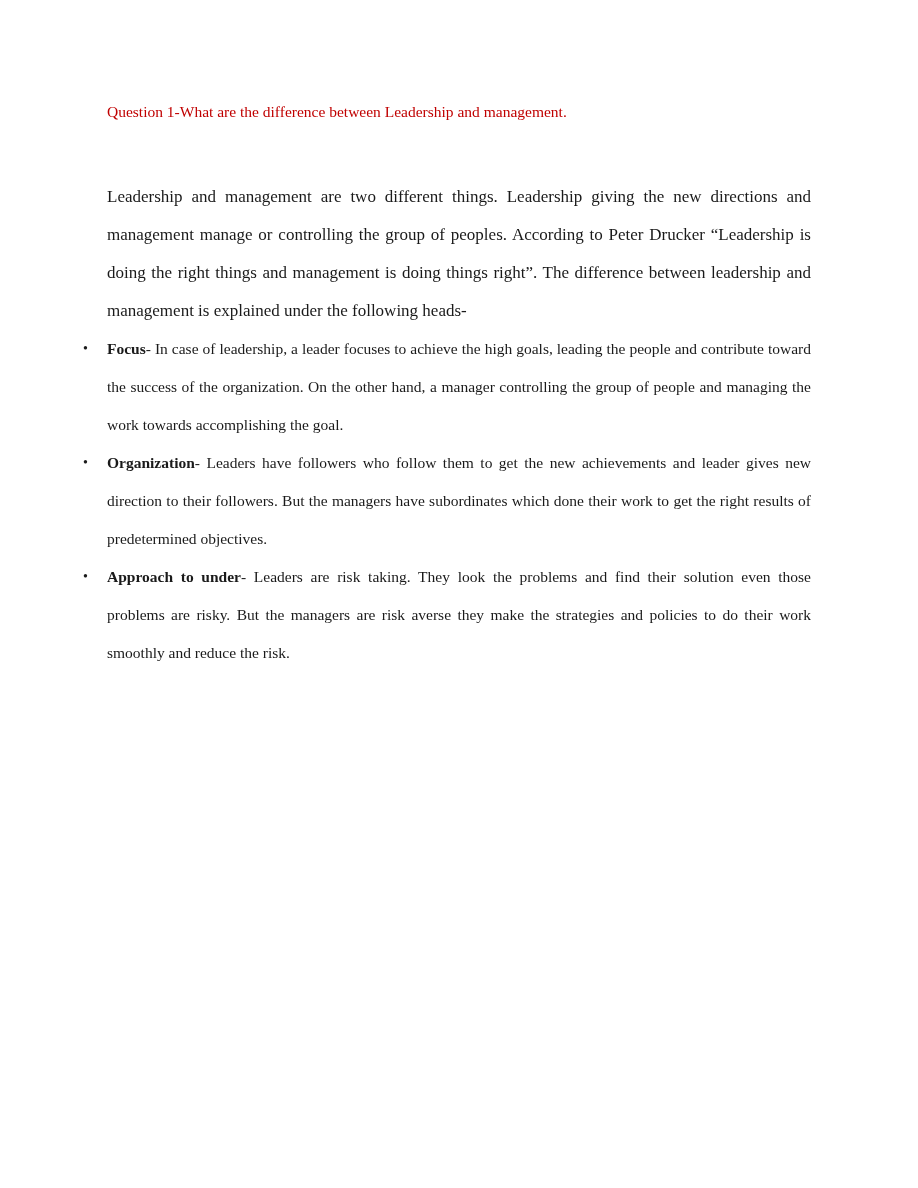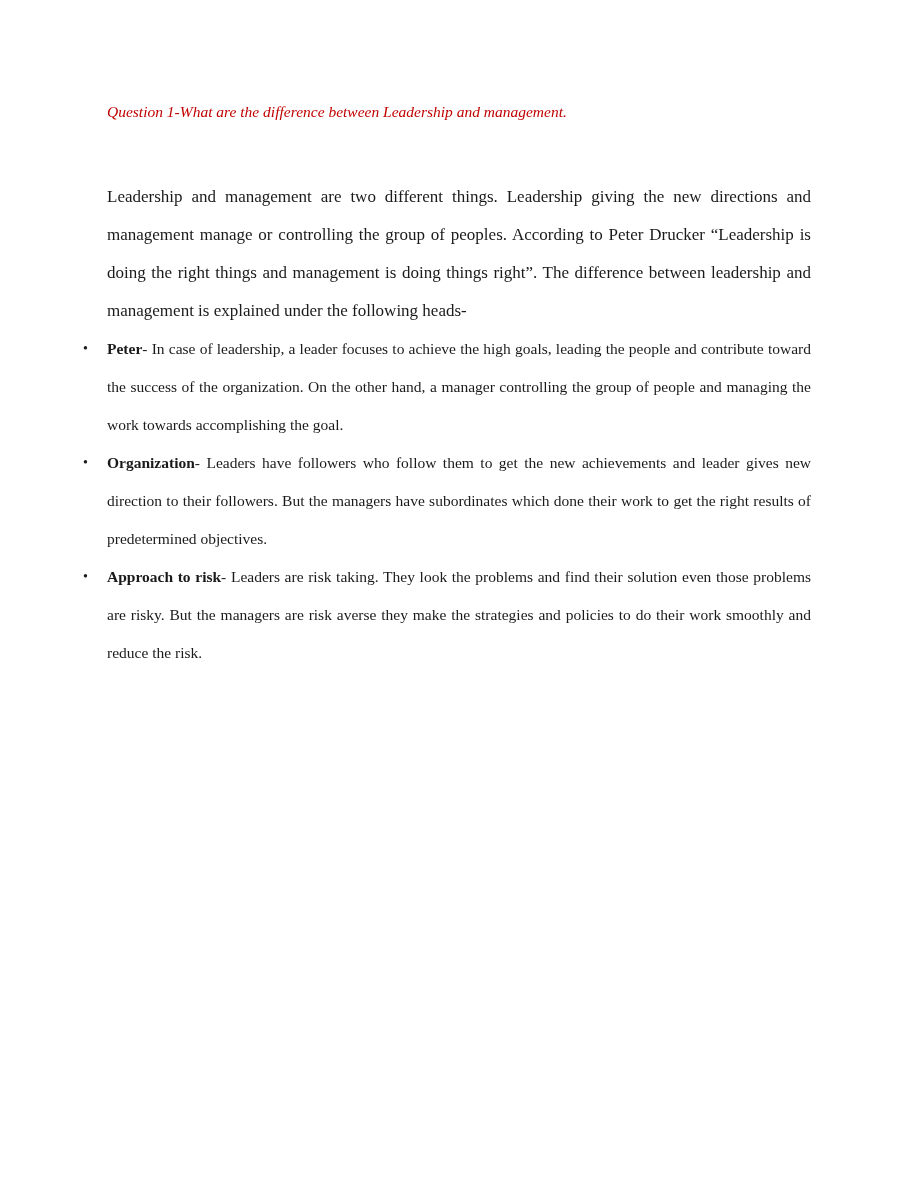"Question 1-What are the difference" h1.heading { font-style: italic -> none }
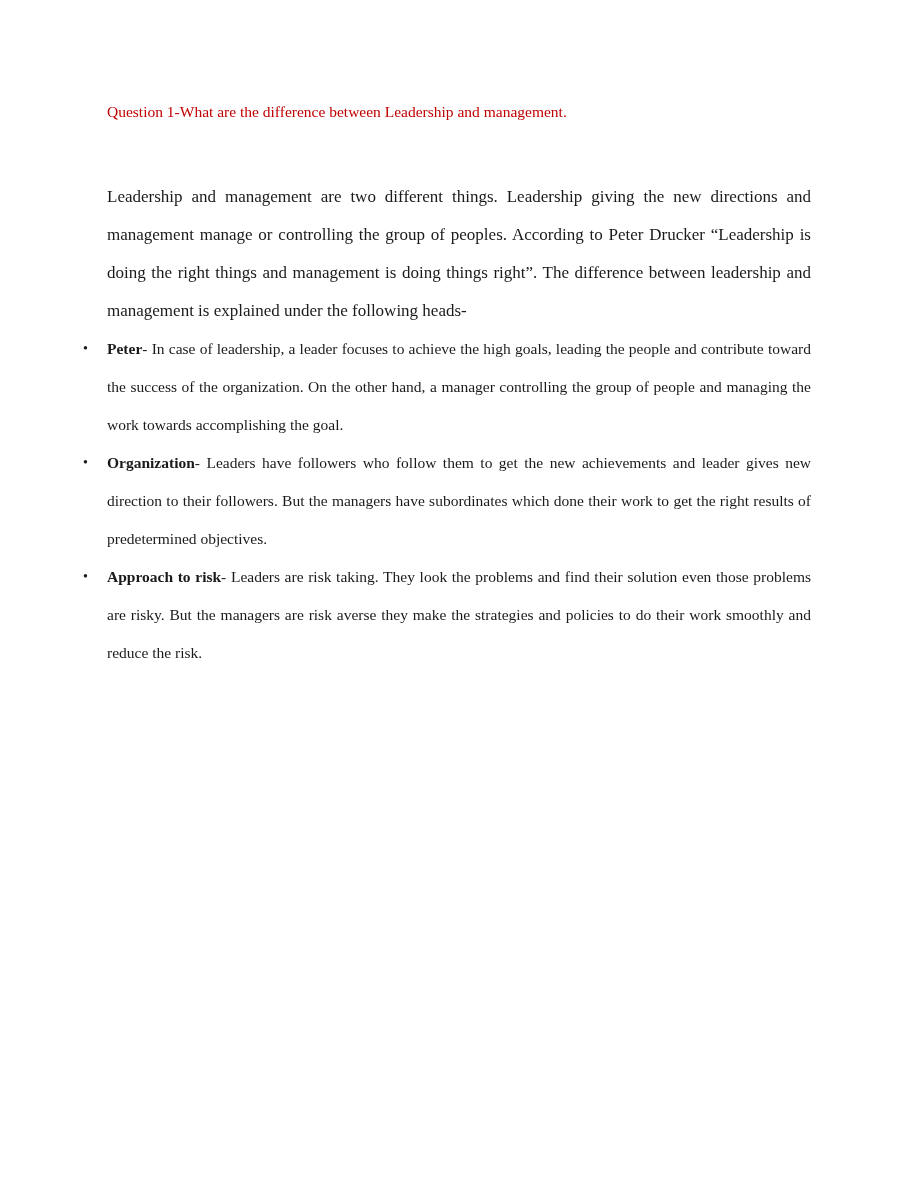"Peter" span.bullet-term { text: Peter -> Focus }
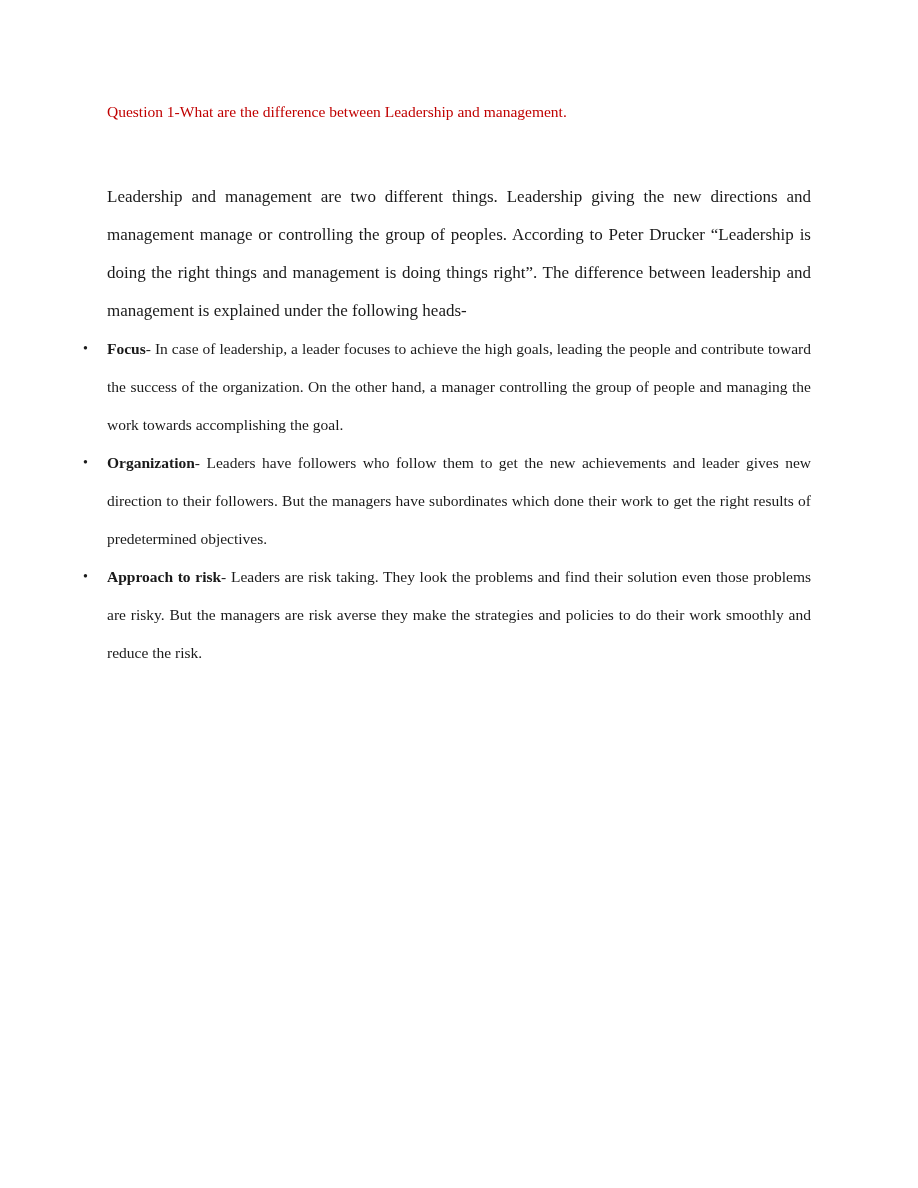"Approach to risk" span.bullet-term { text: risk -> under }
